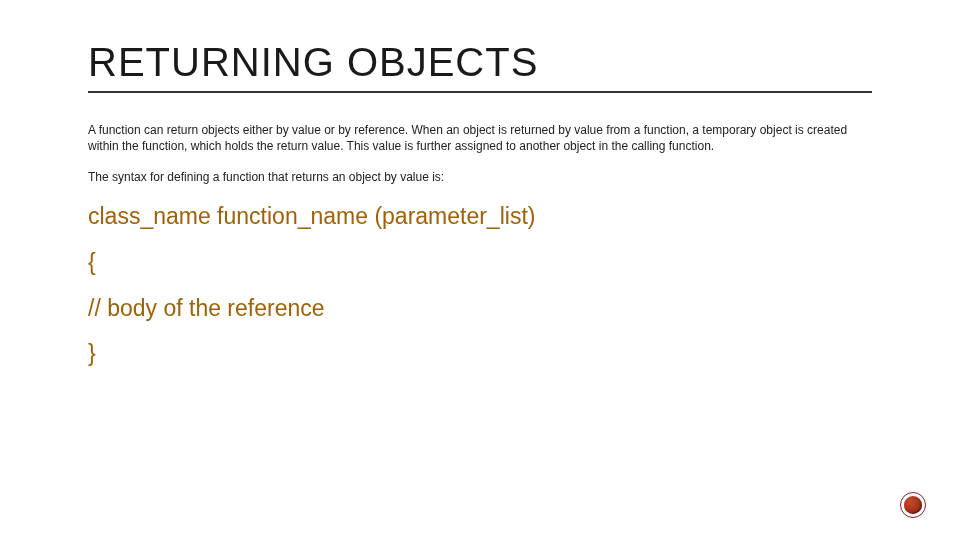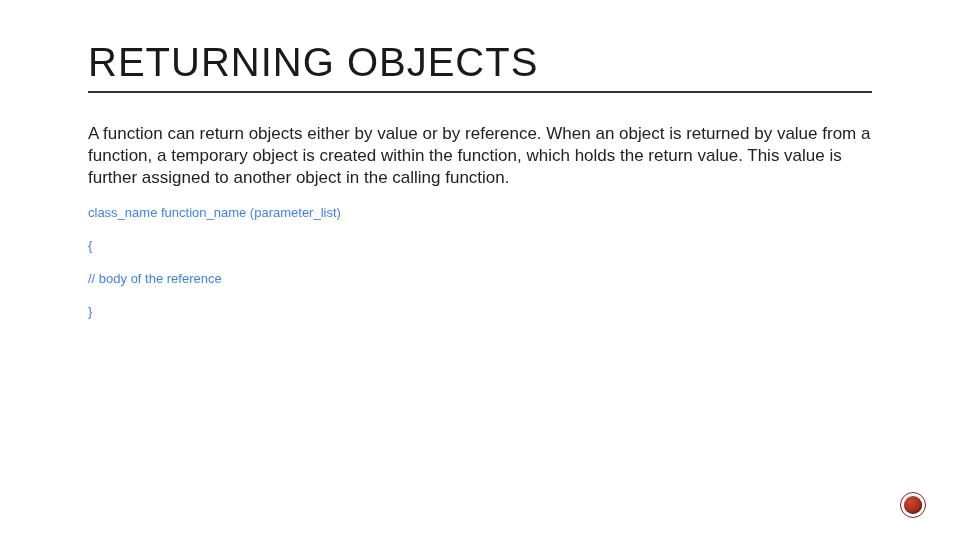"A function can return objects" .body-text { font-size: 17px -> 12px }
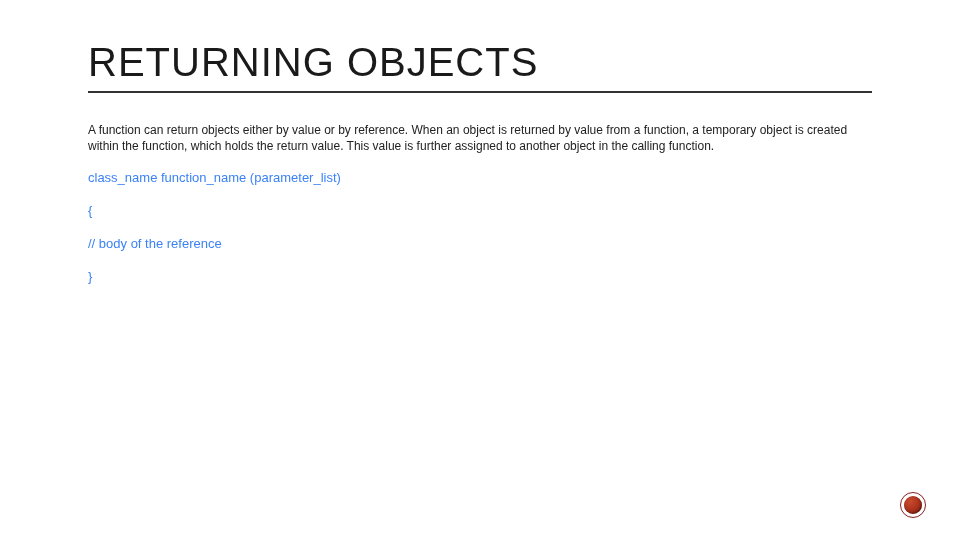"The syntax for defining a" p.body-text { html: none -> <p>The syntax for defining a function that returns an object by value is:</p> }
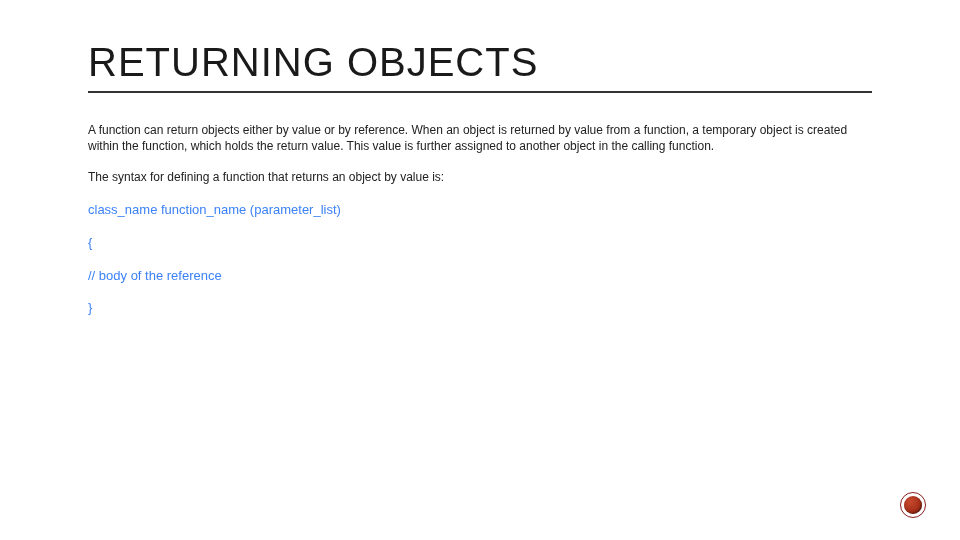"class_name function_name" .syntax-line { color: #3b82f6 -> #a16207; font-size: 13px -> 23px }
